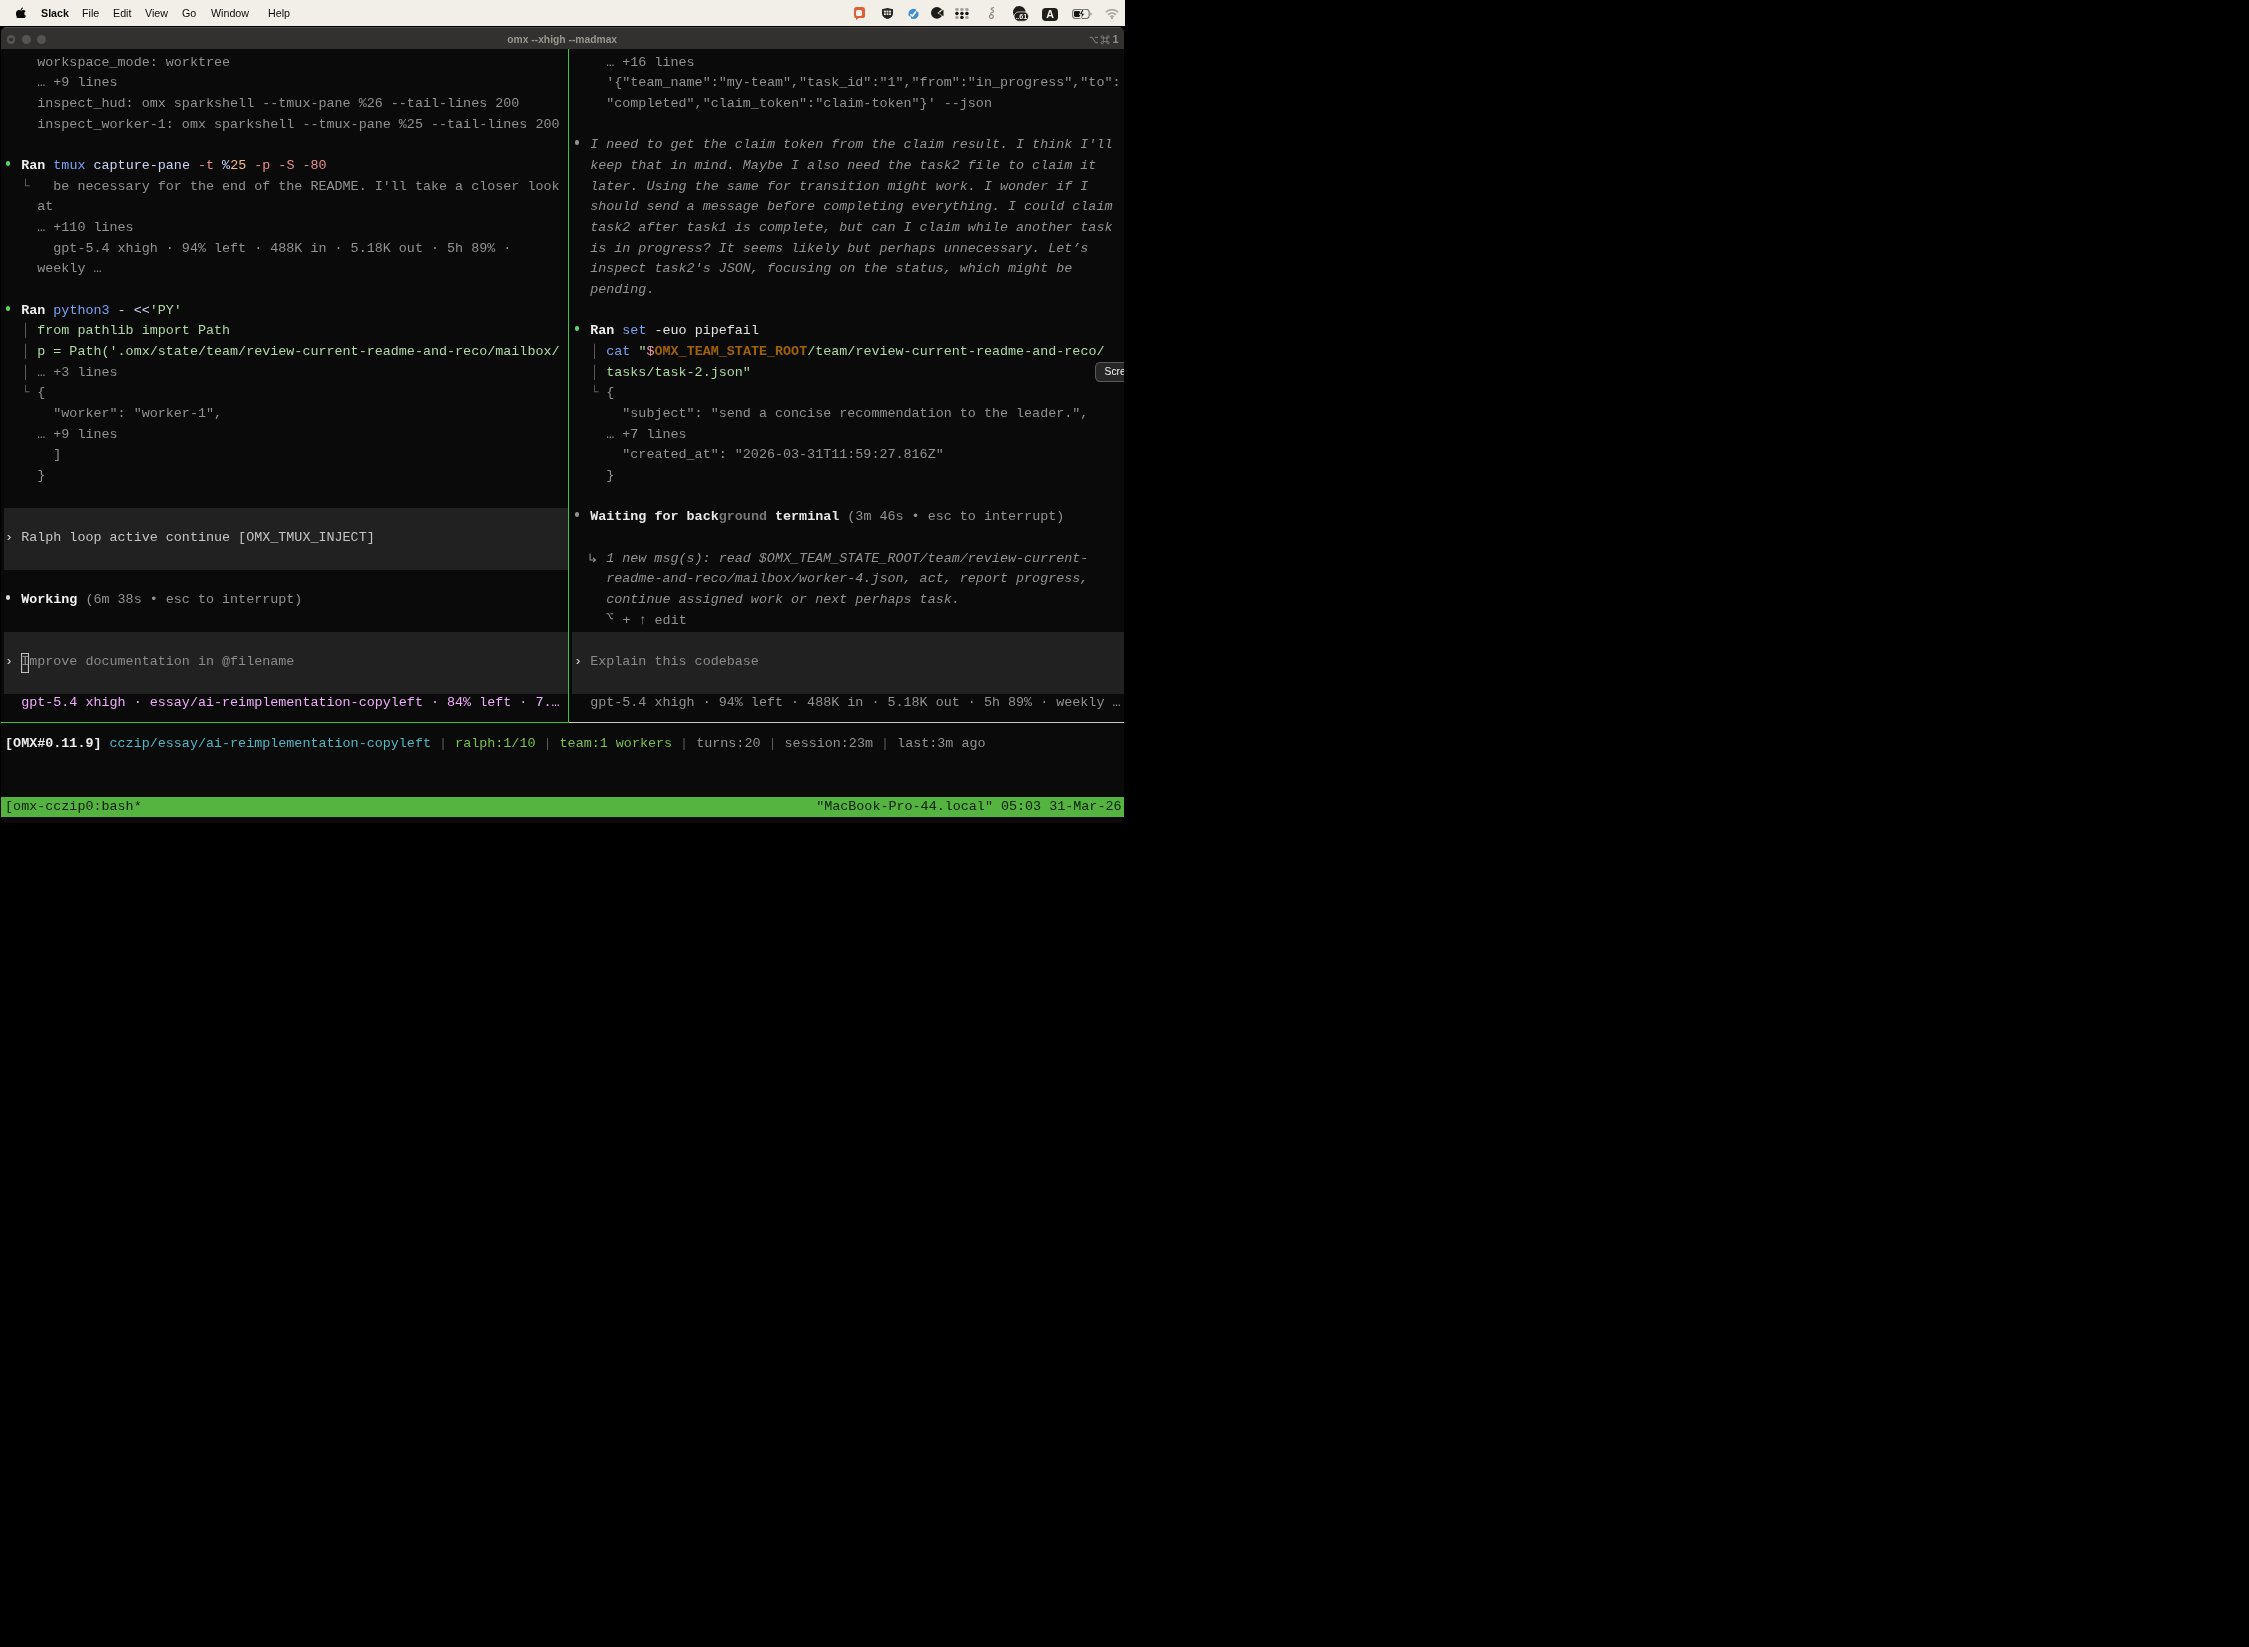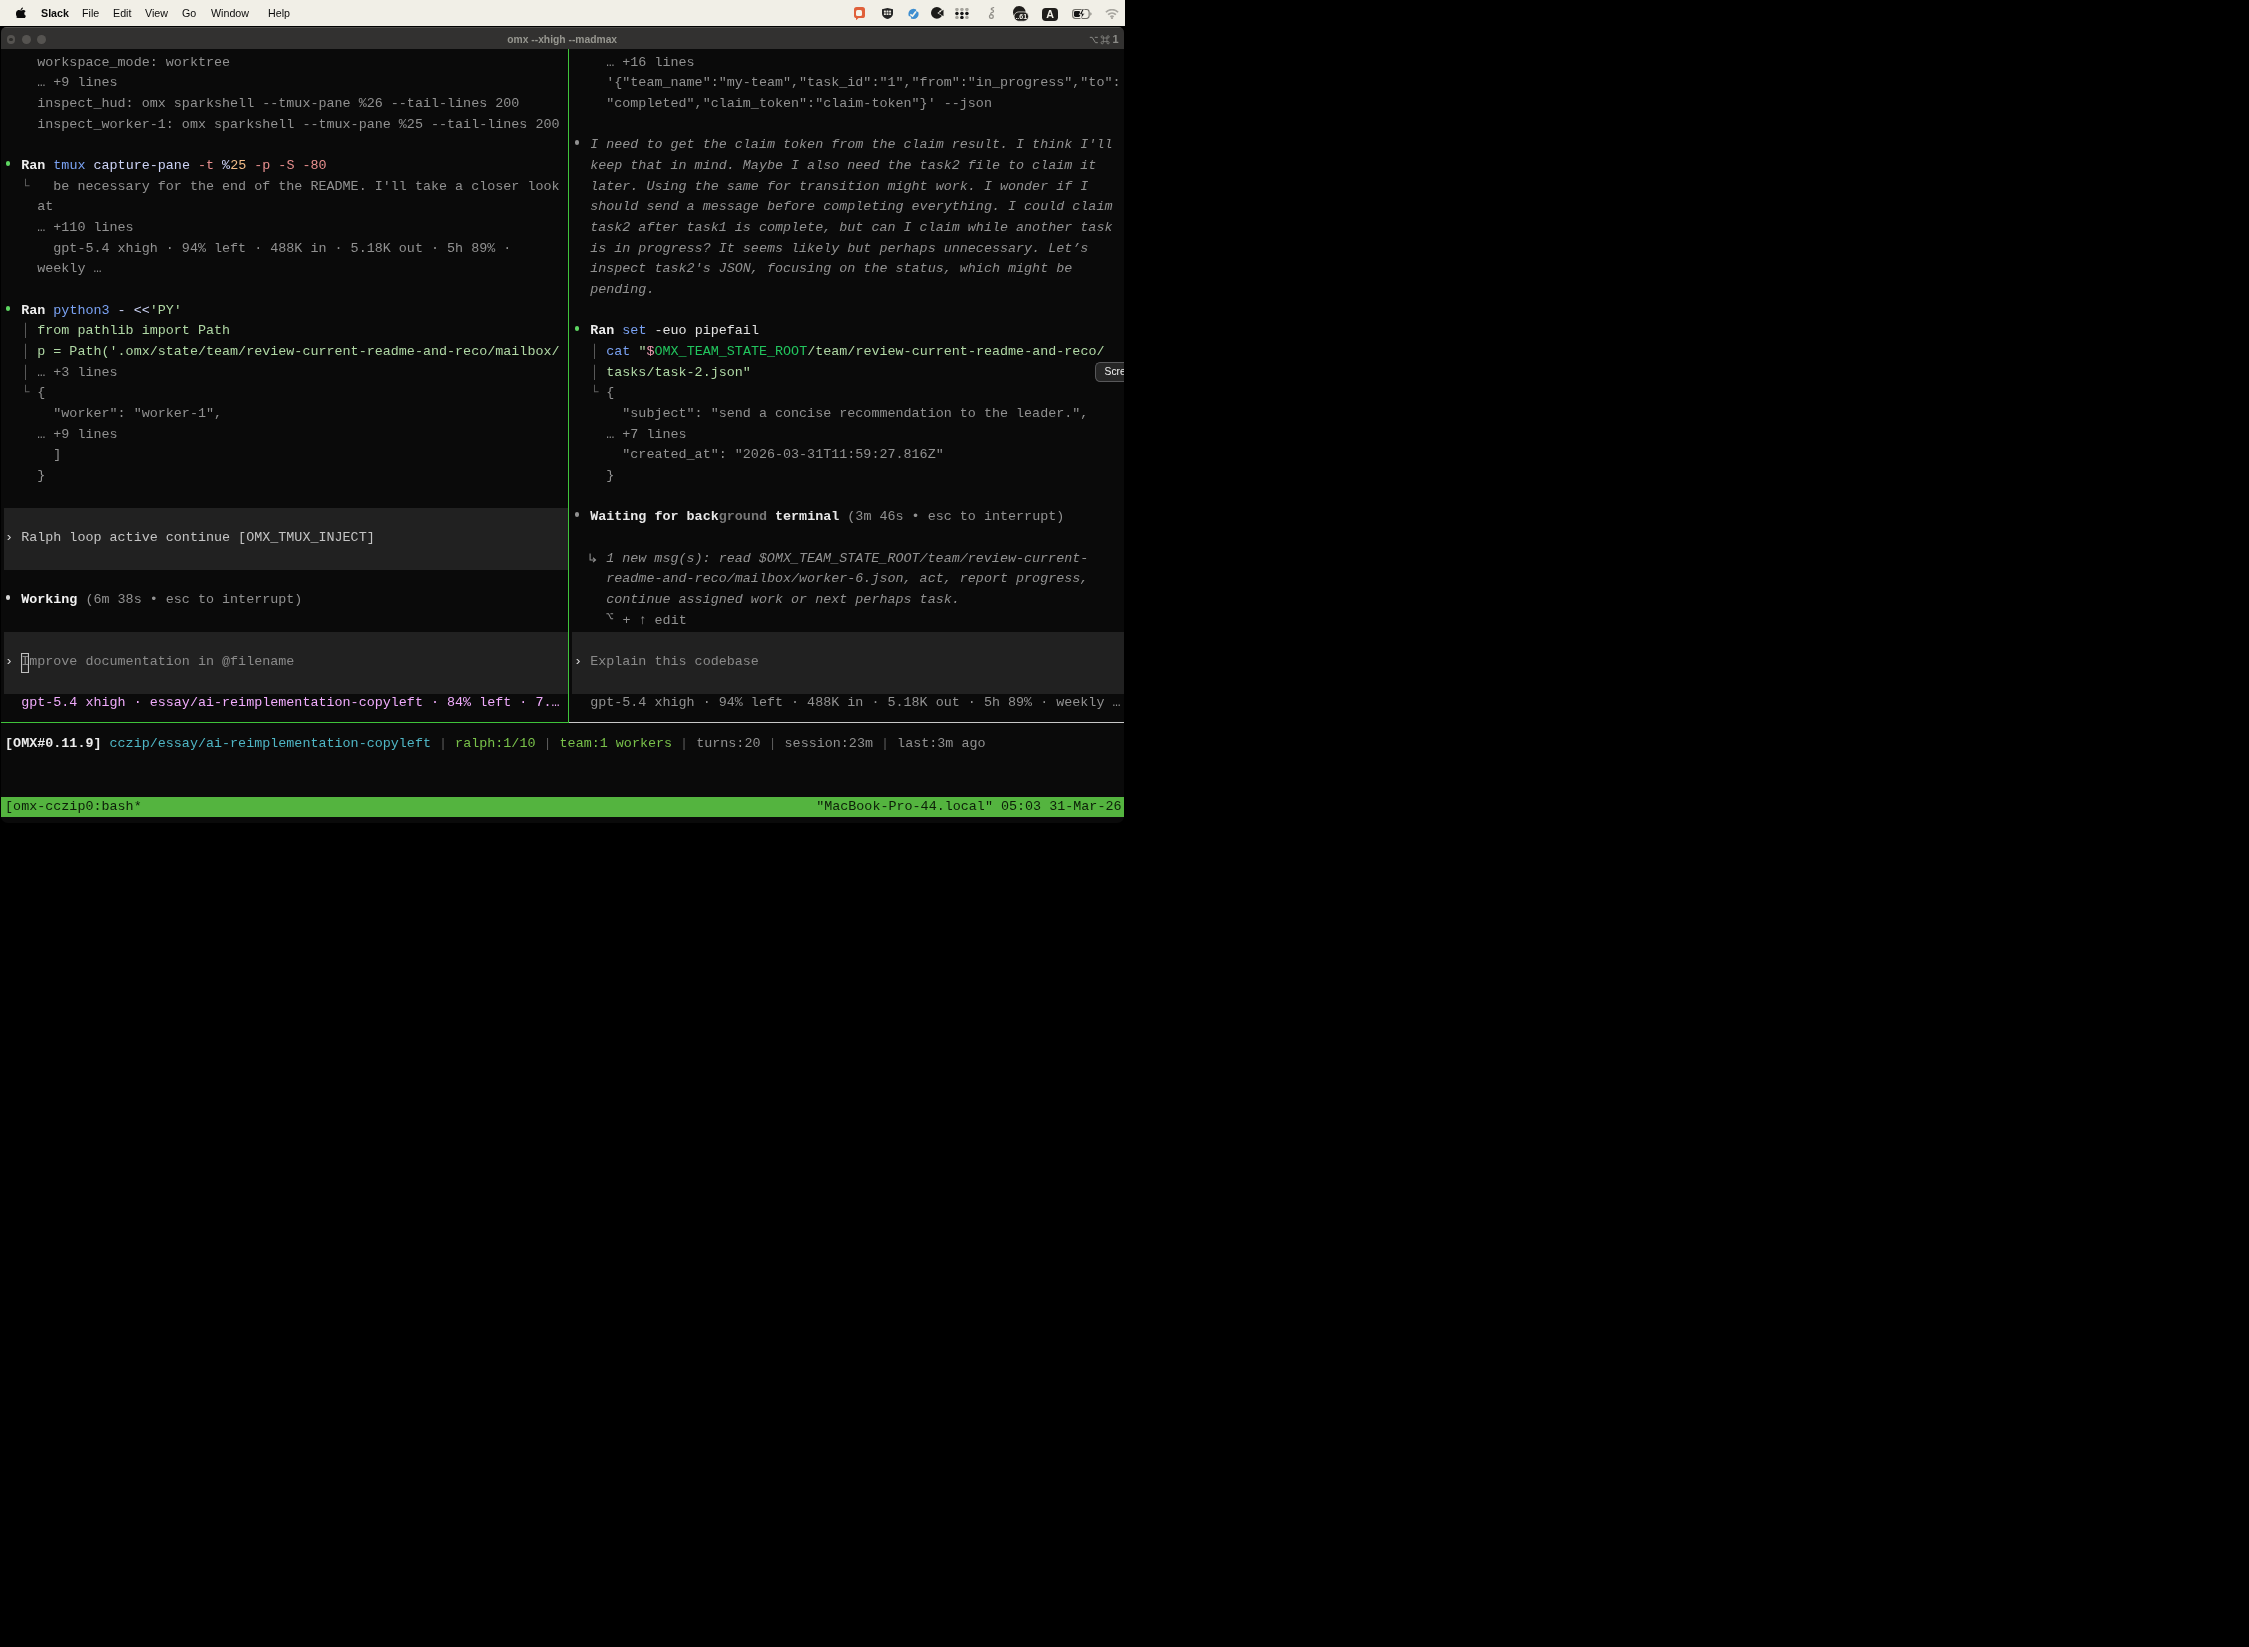"OMX_TEAM_STATE_ROOT" span { color: #22c55e -> #a16207; font-weight: none -> bold }
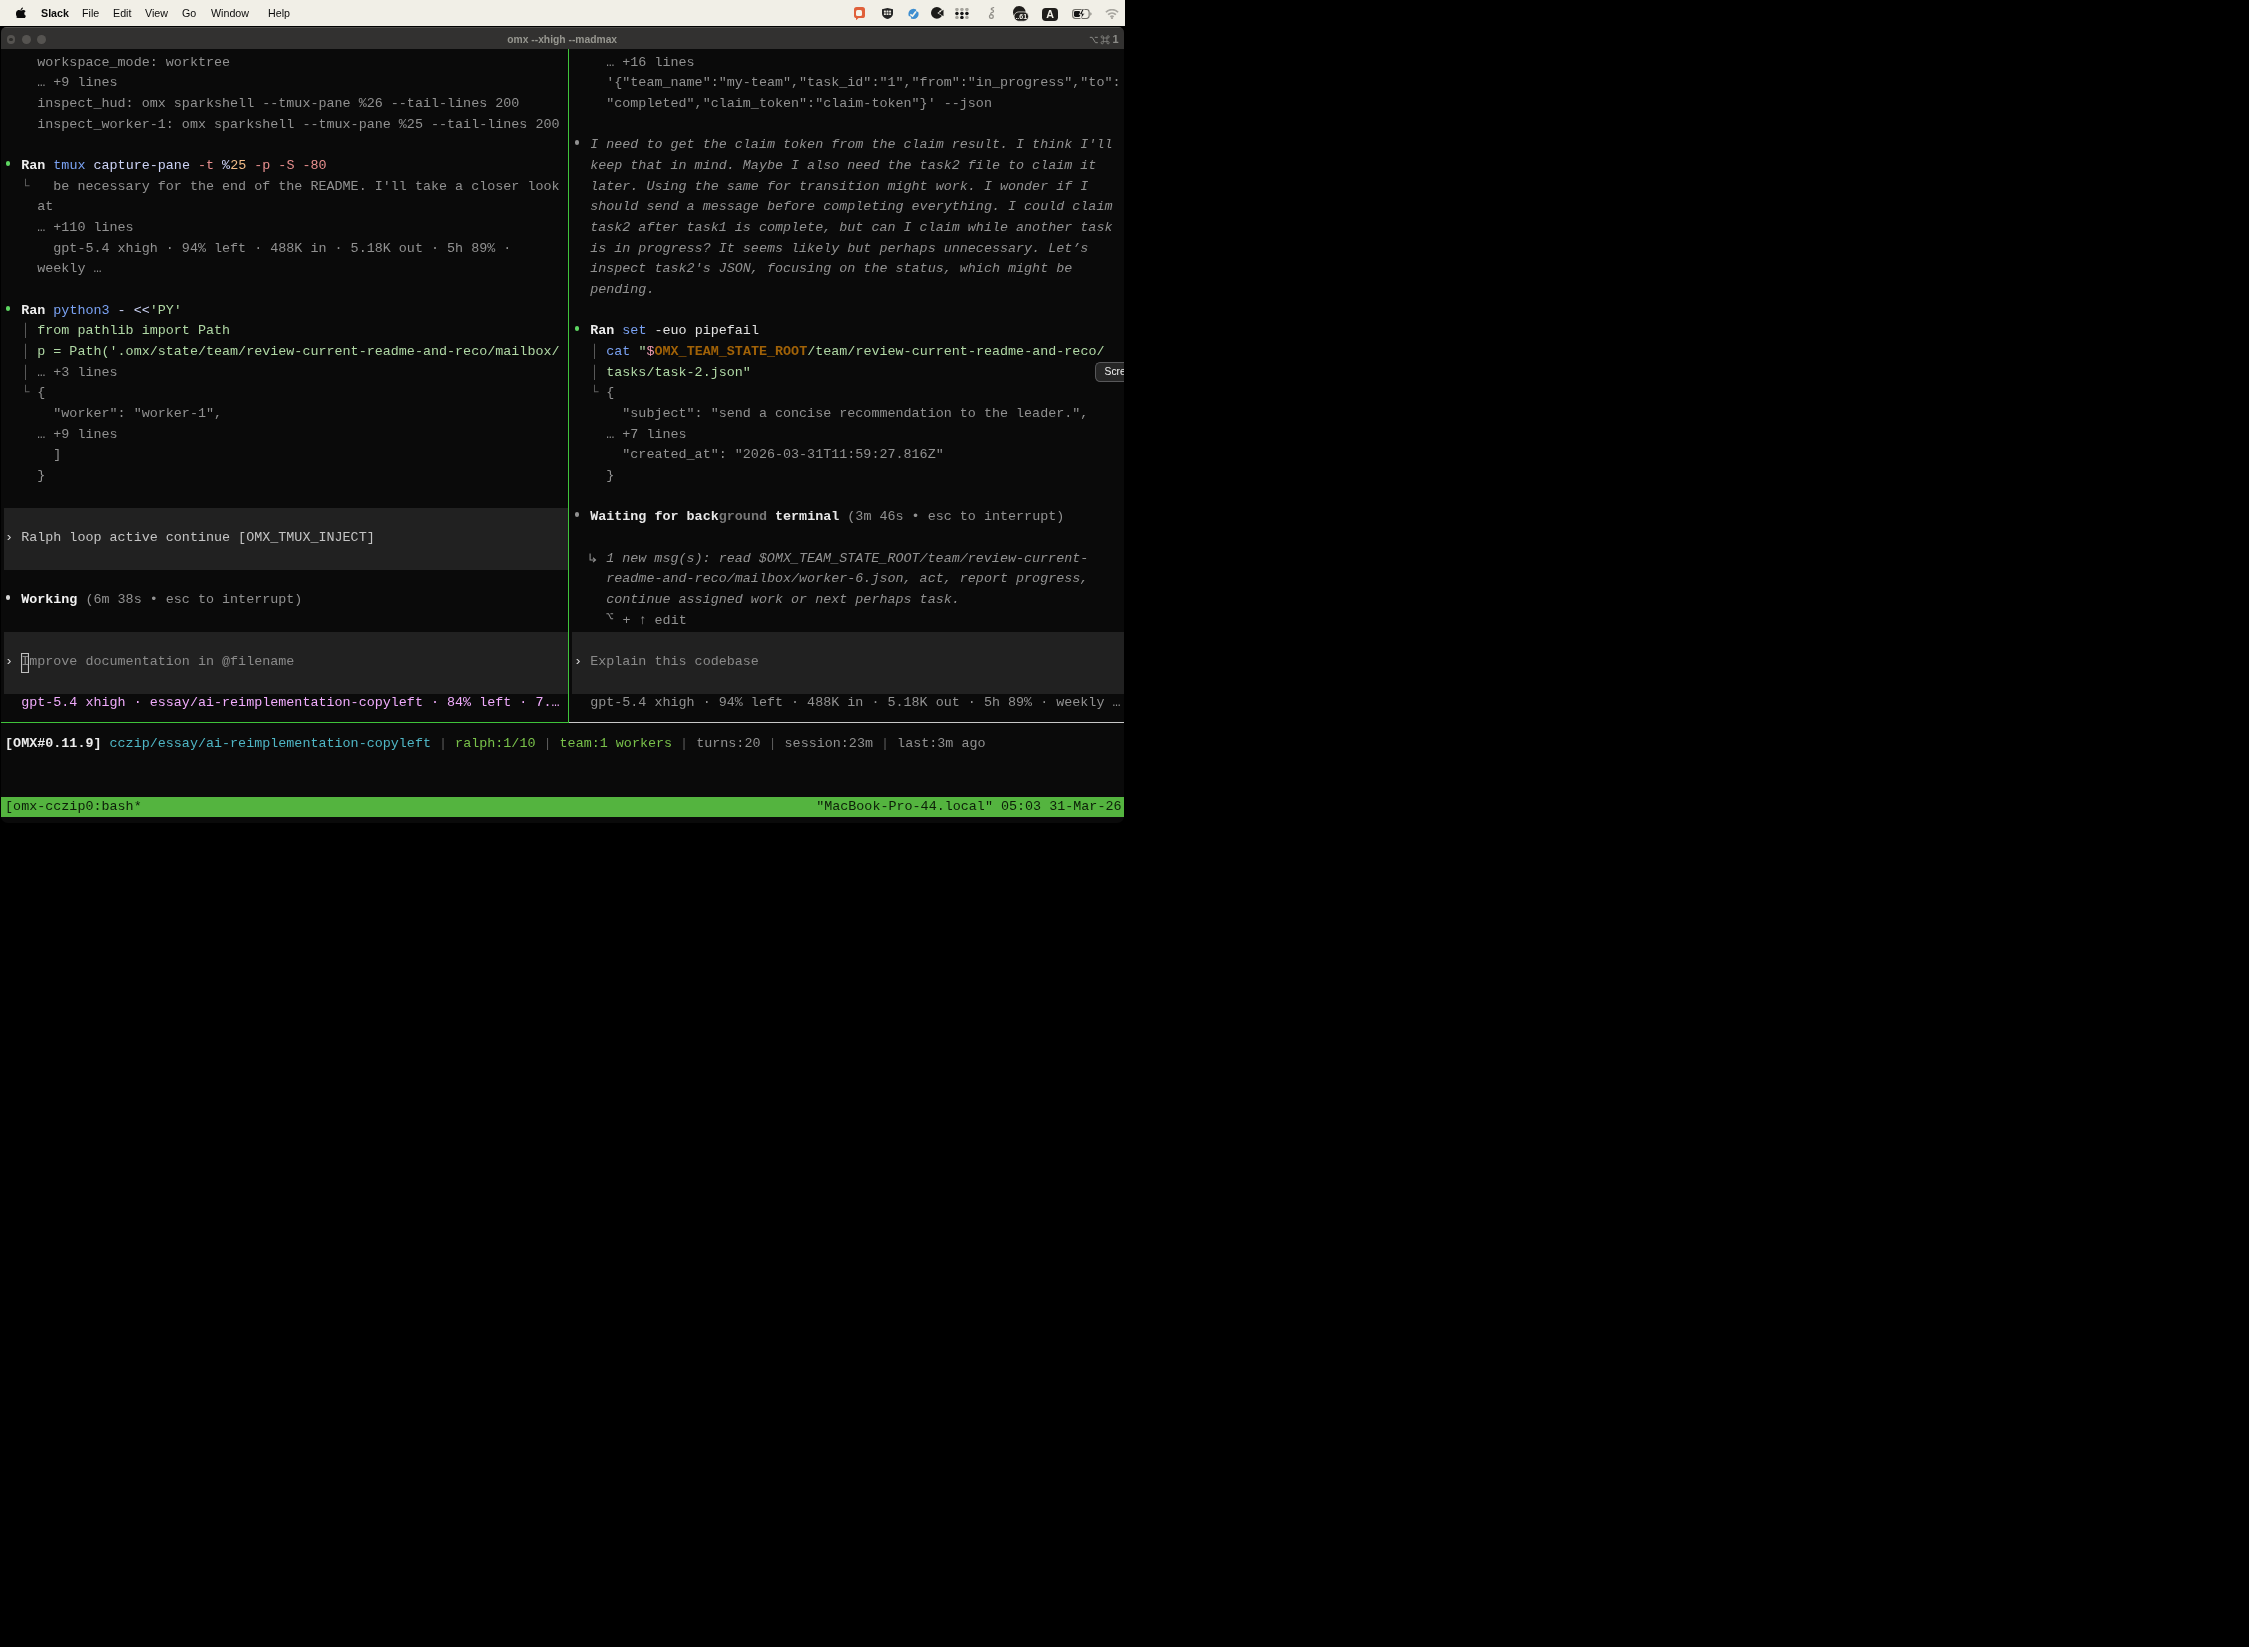"readme-and-reco/mailbox/worker-6.json," span { text: readme-and-reco/mailbox/worker-6.json -> readme-and-reco/mailbox/worker-4.json }
